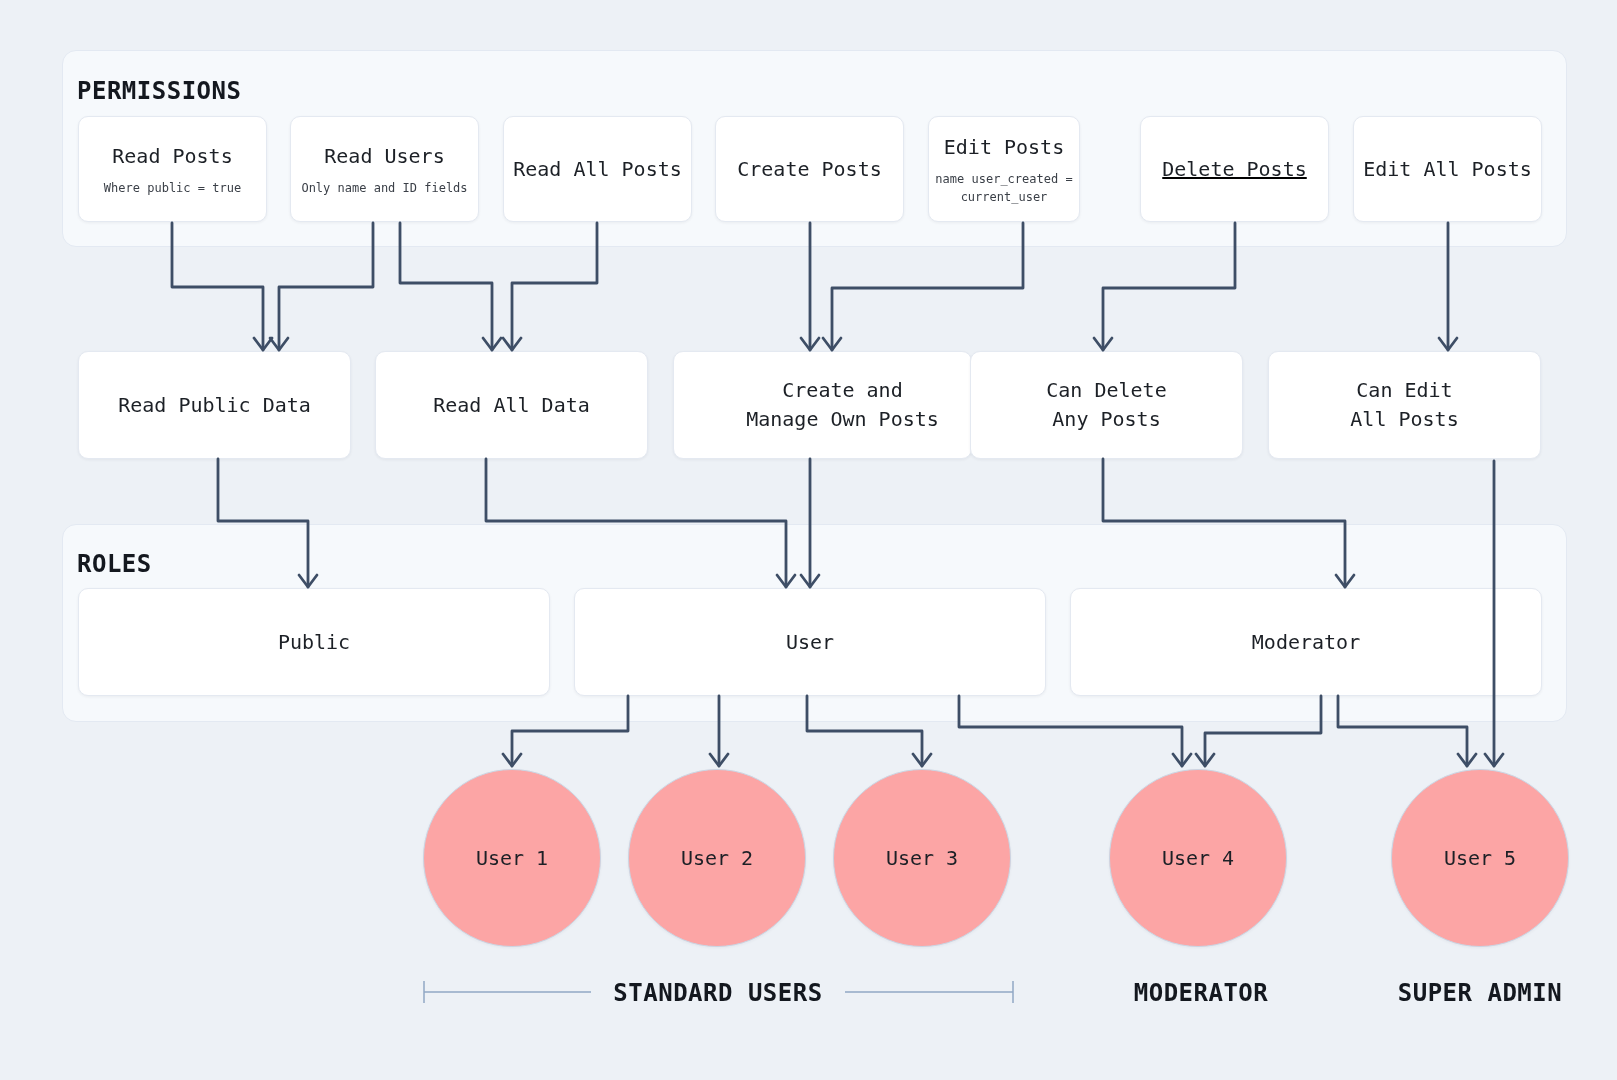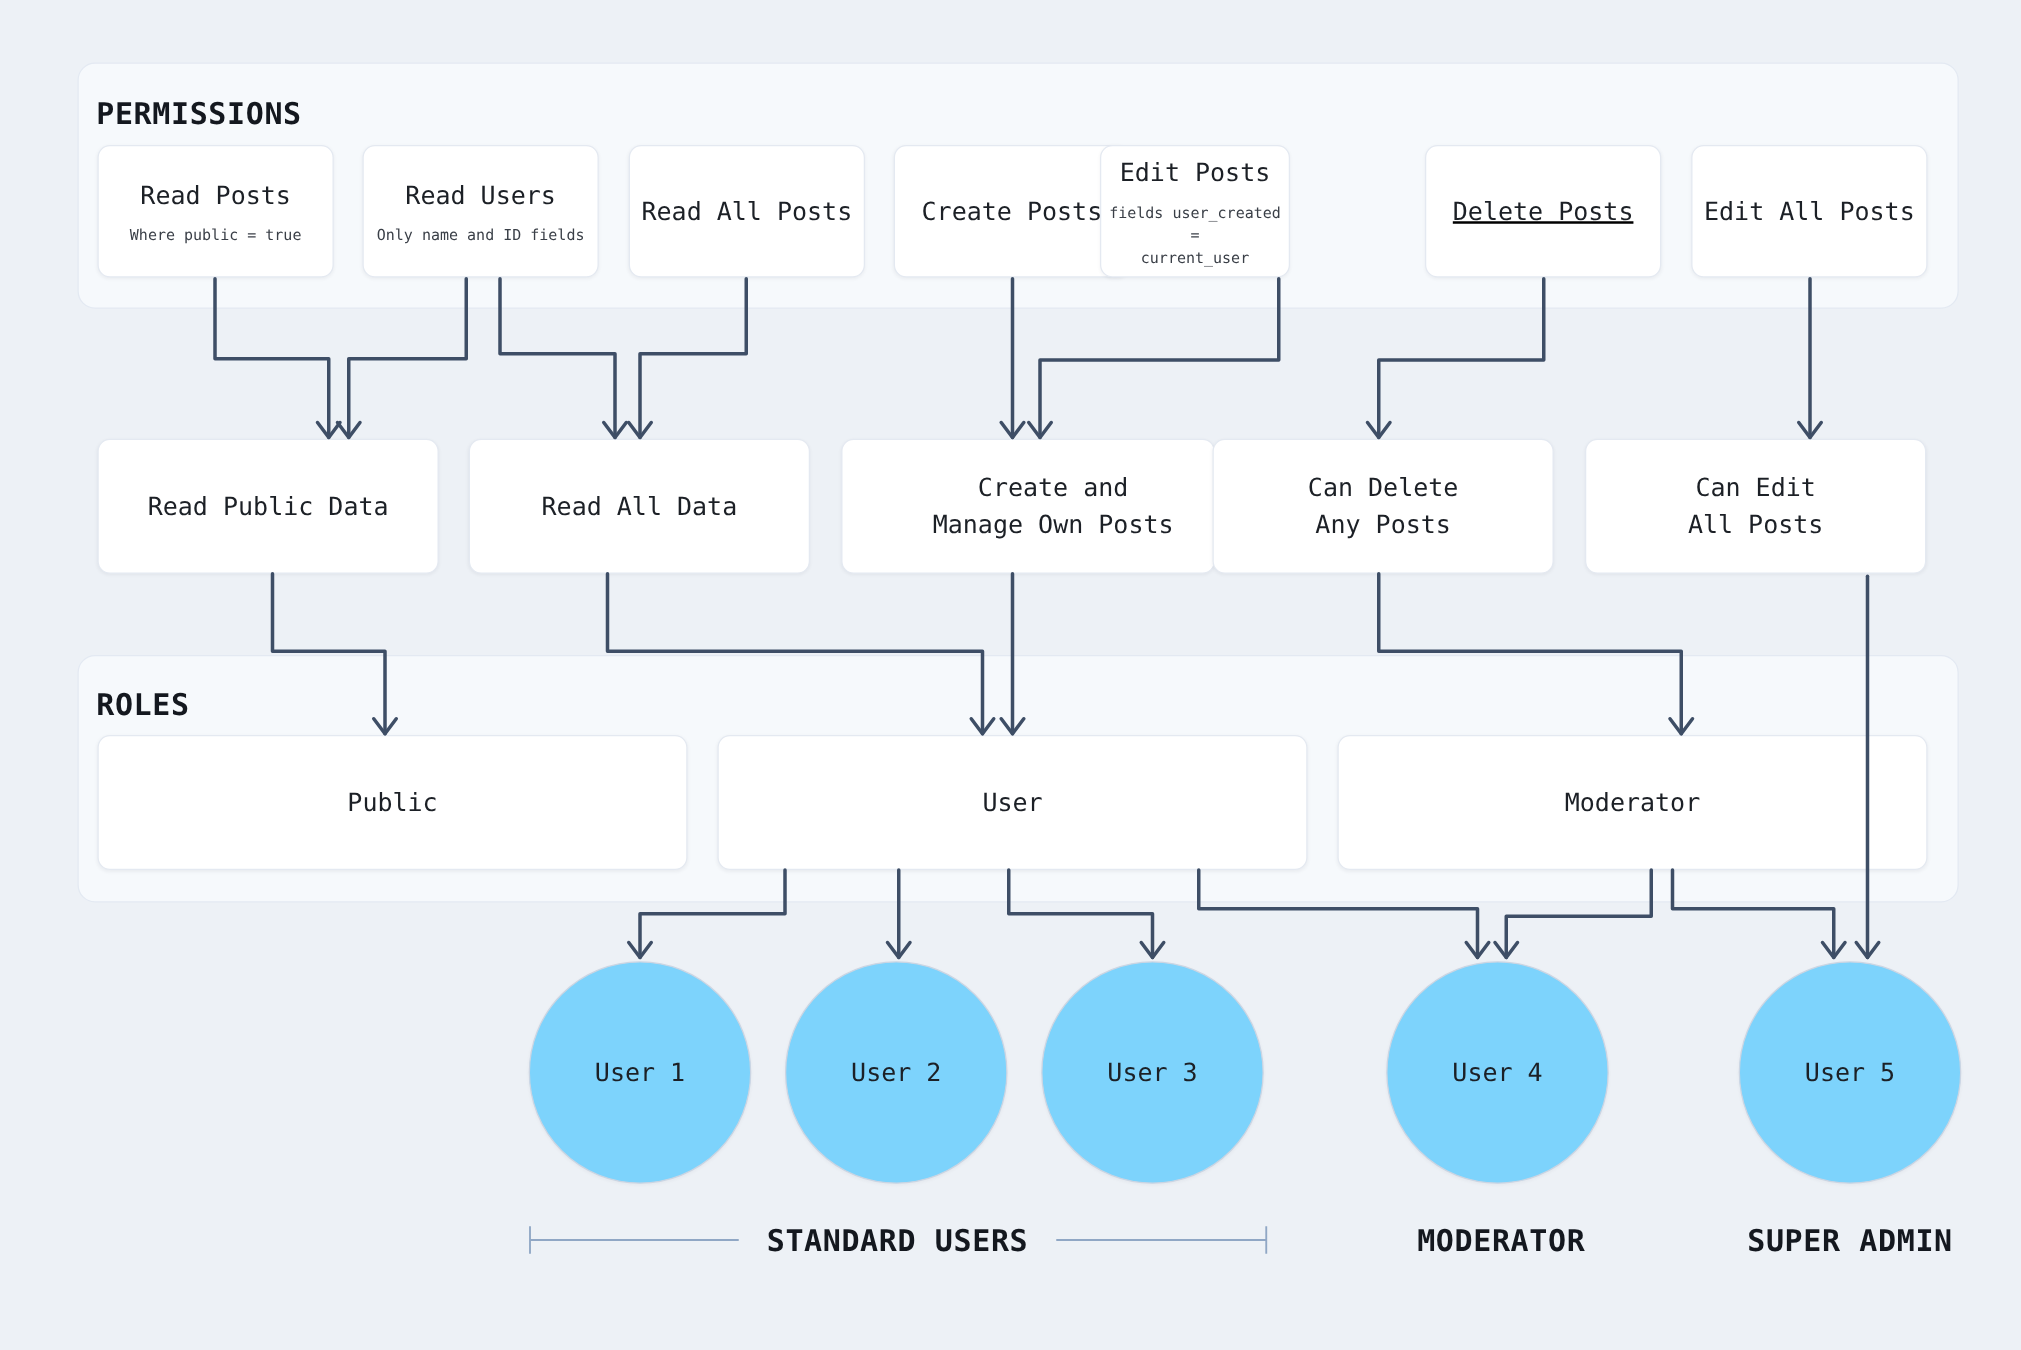"Edit Posts" div.node { left: 880px -> 928px }
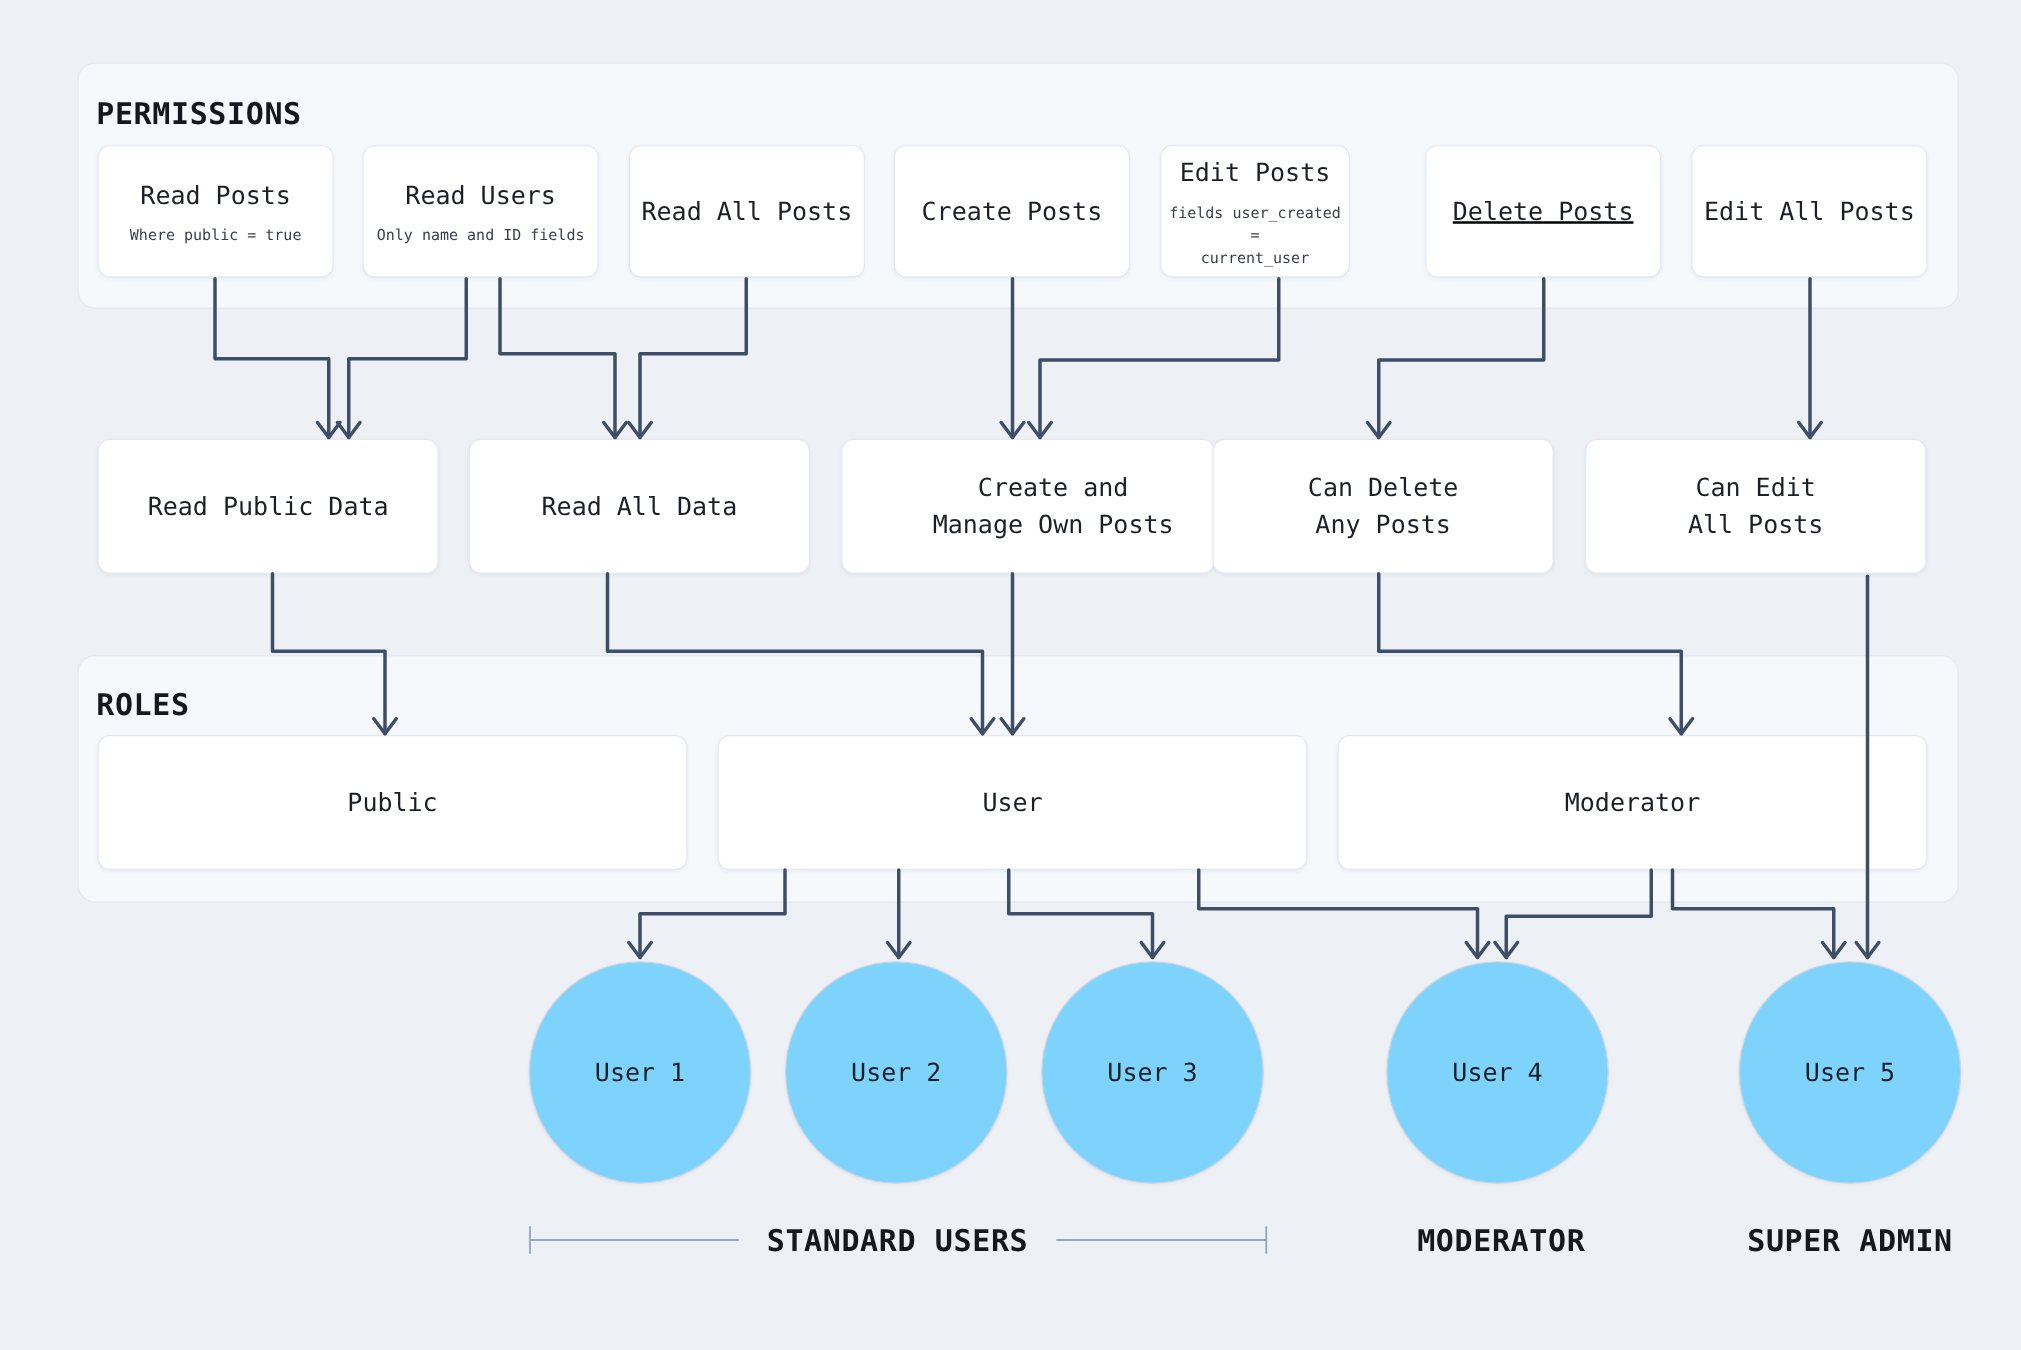"fields user_created =" div.node-sub { text: fields -> name }
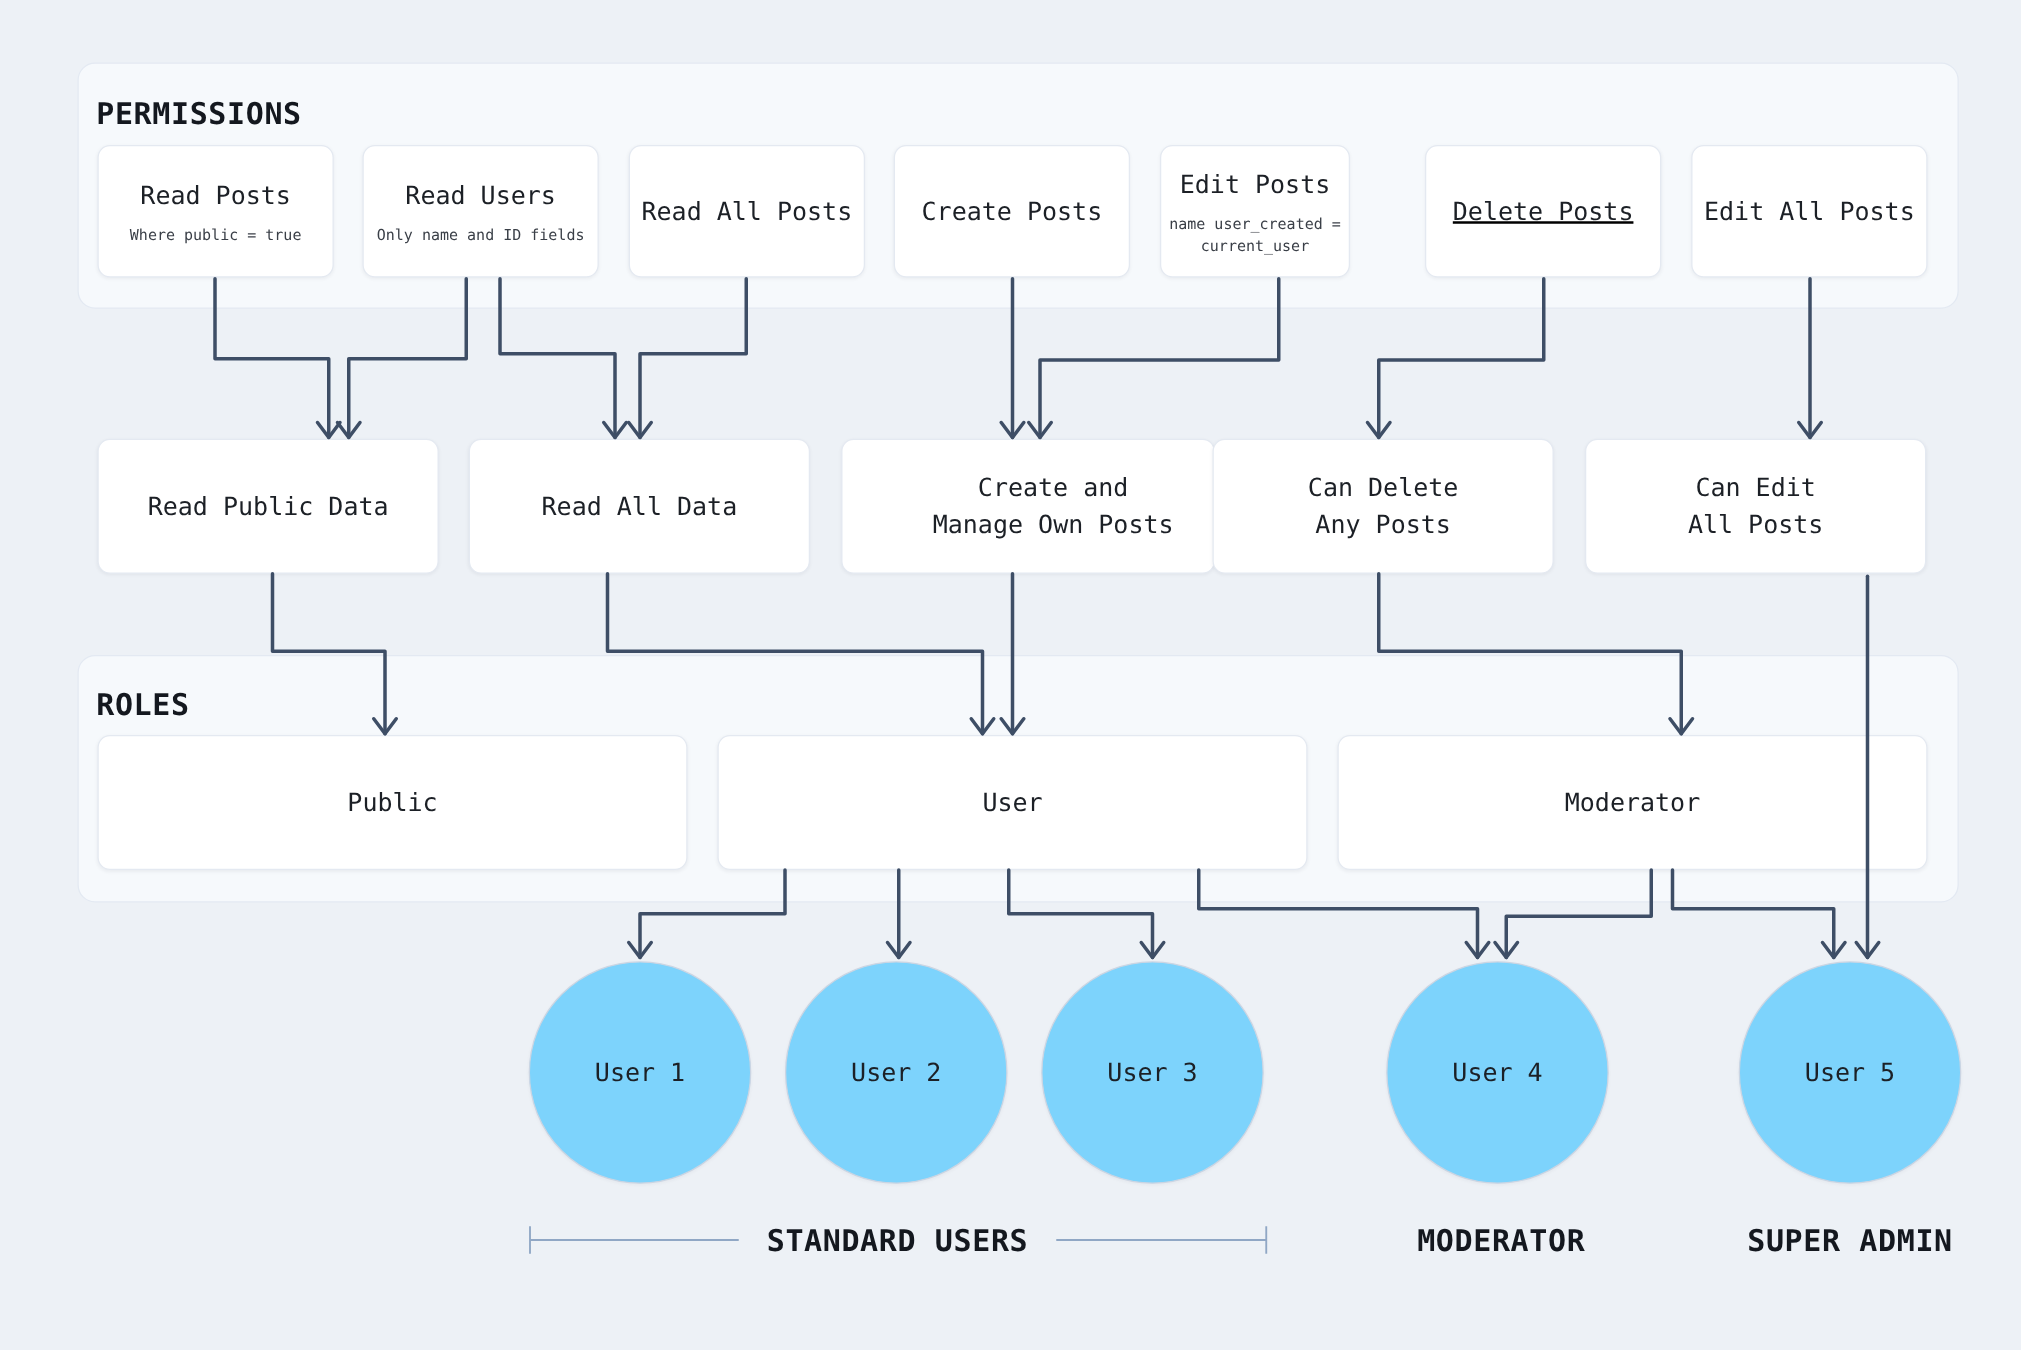"User 1" .user-circle { background: #7dd3fc -> #fca5a5 }
